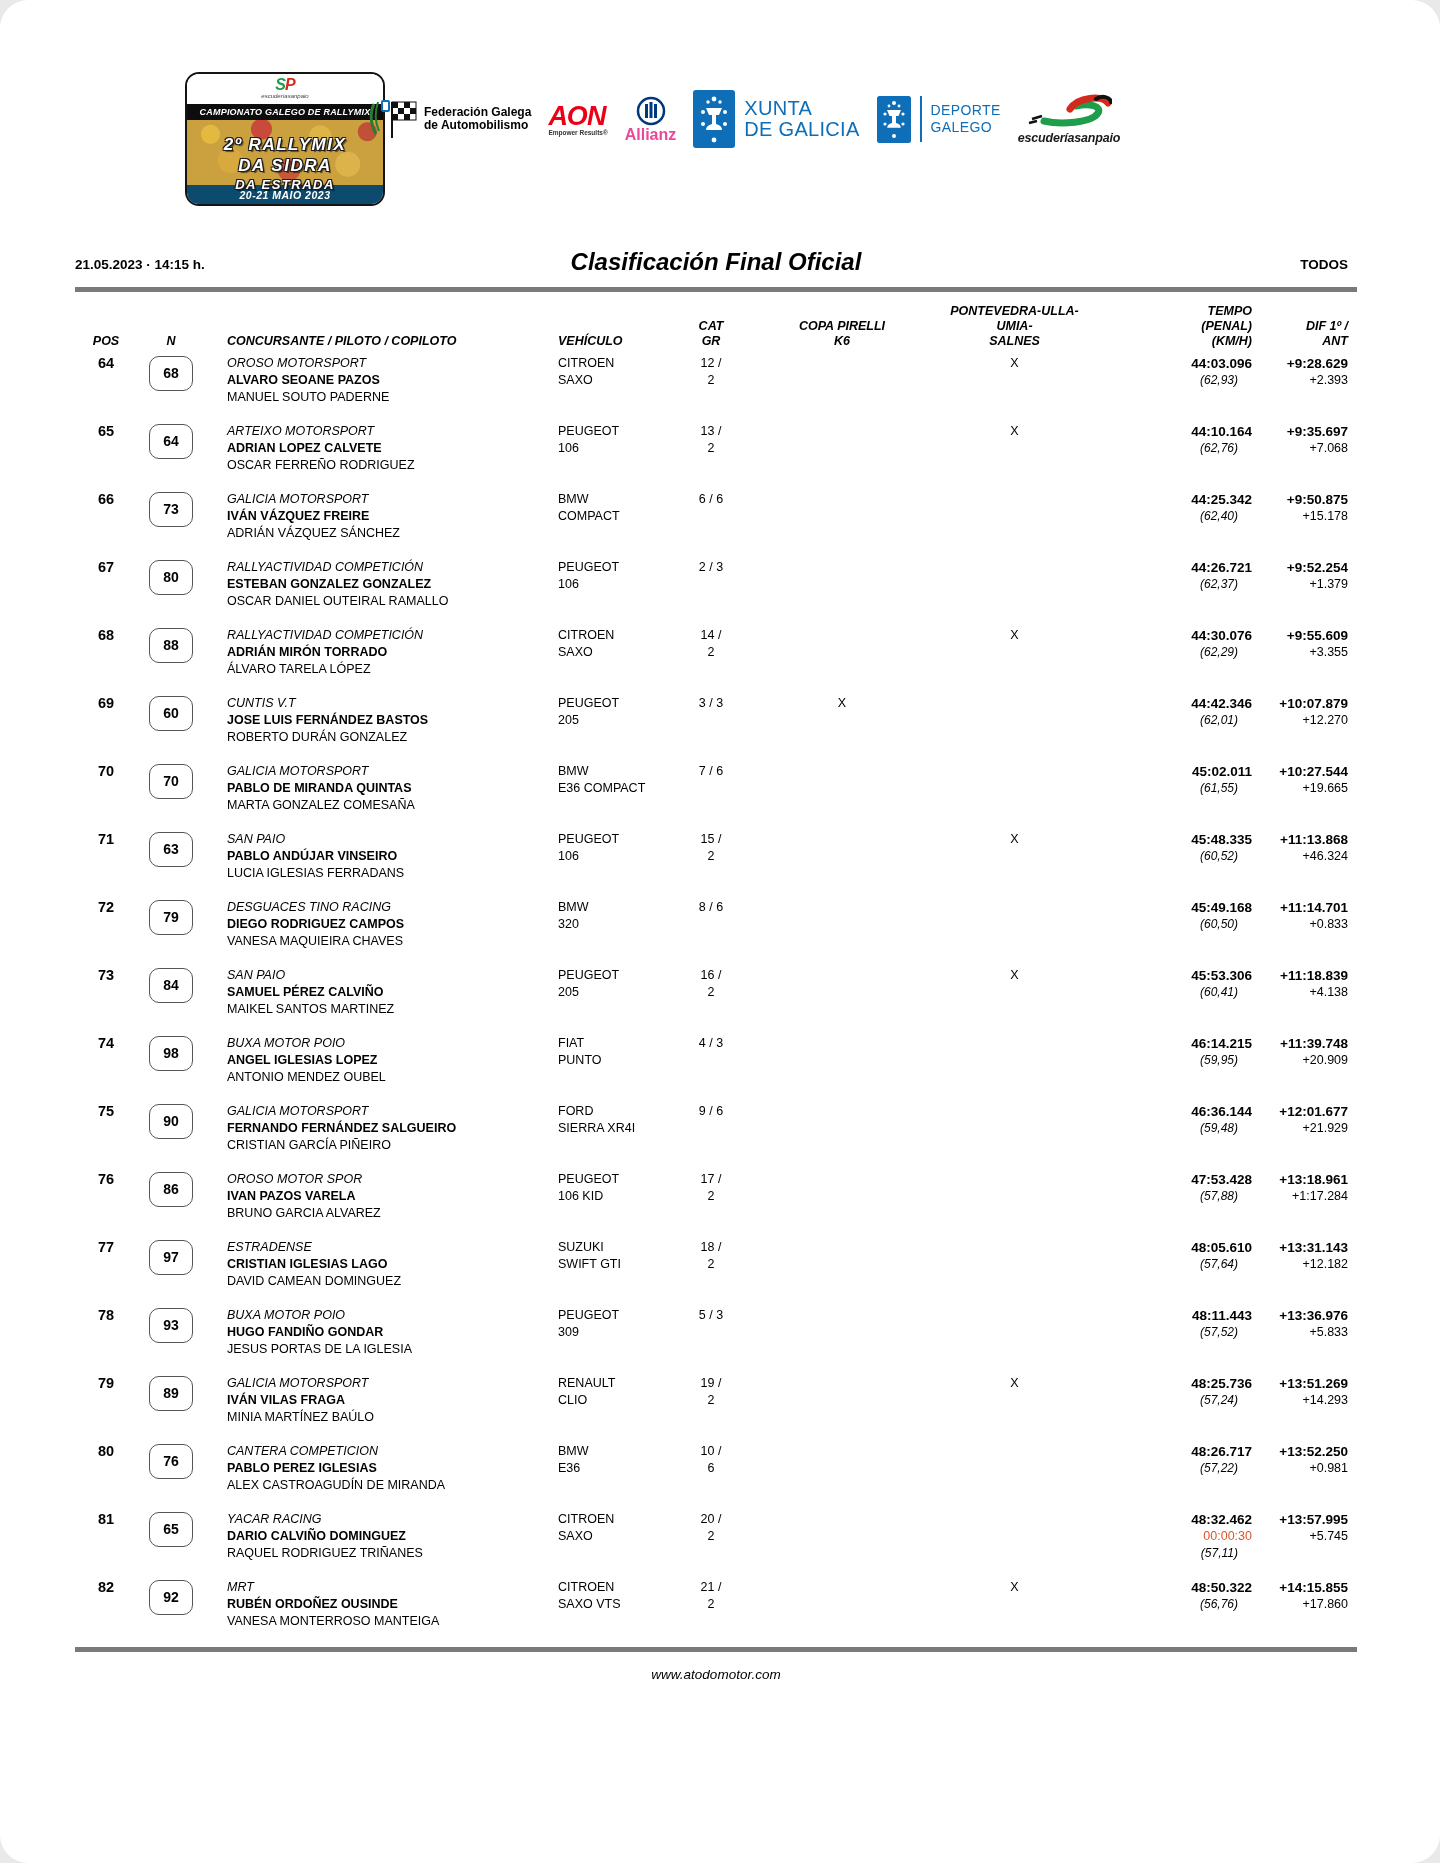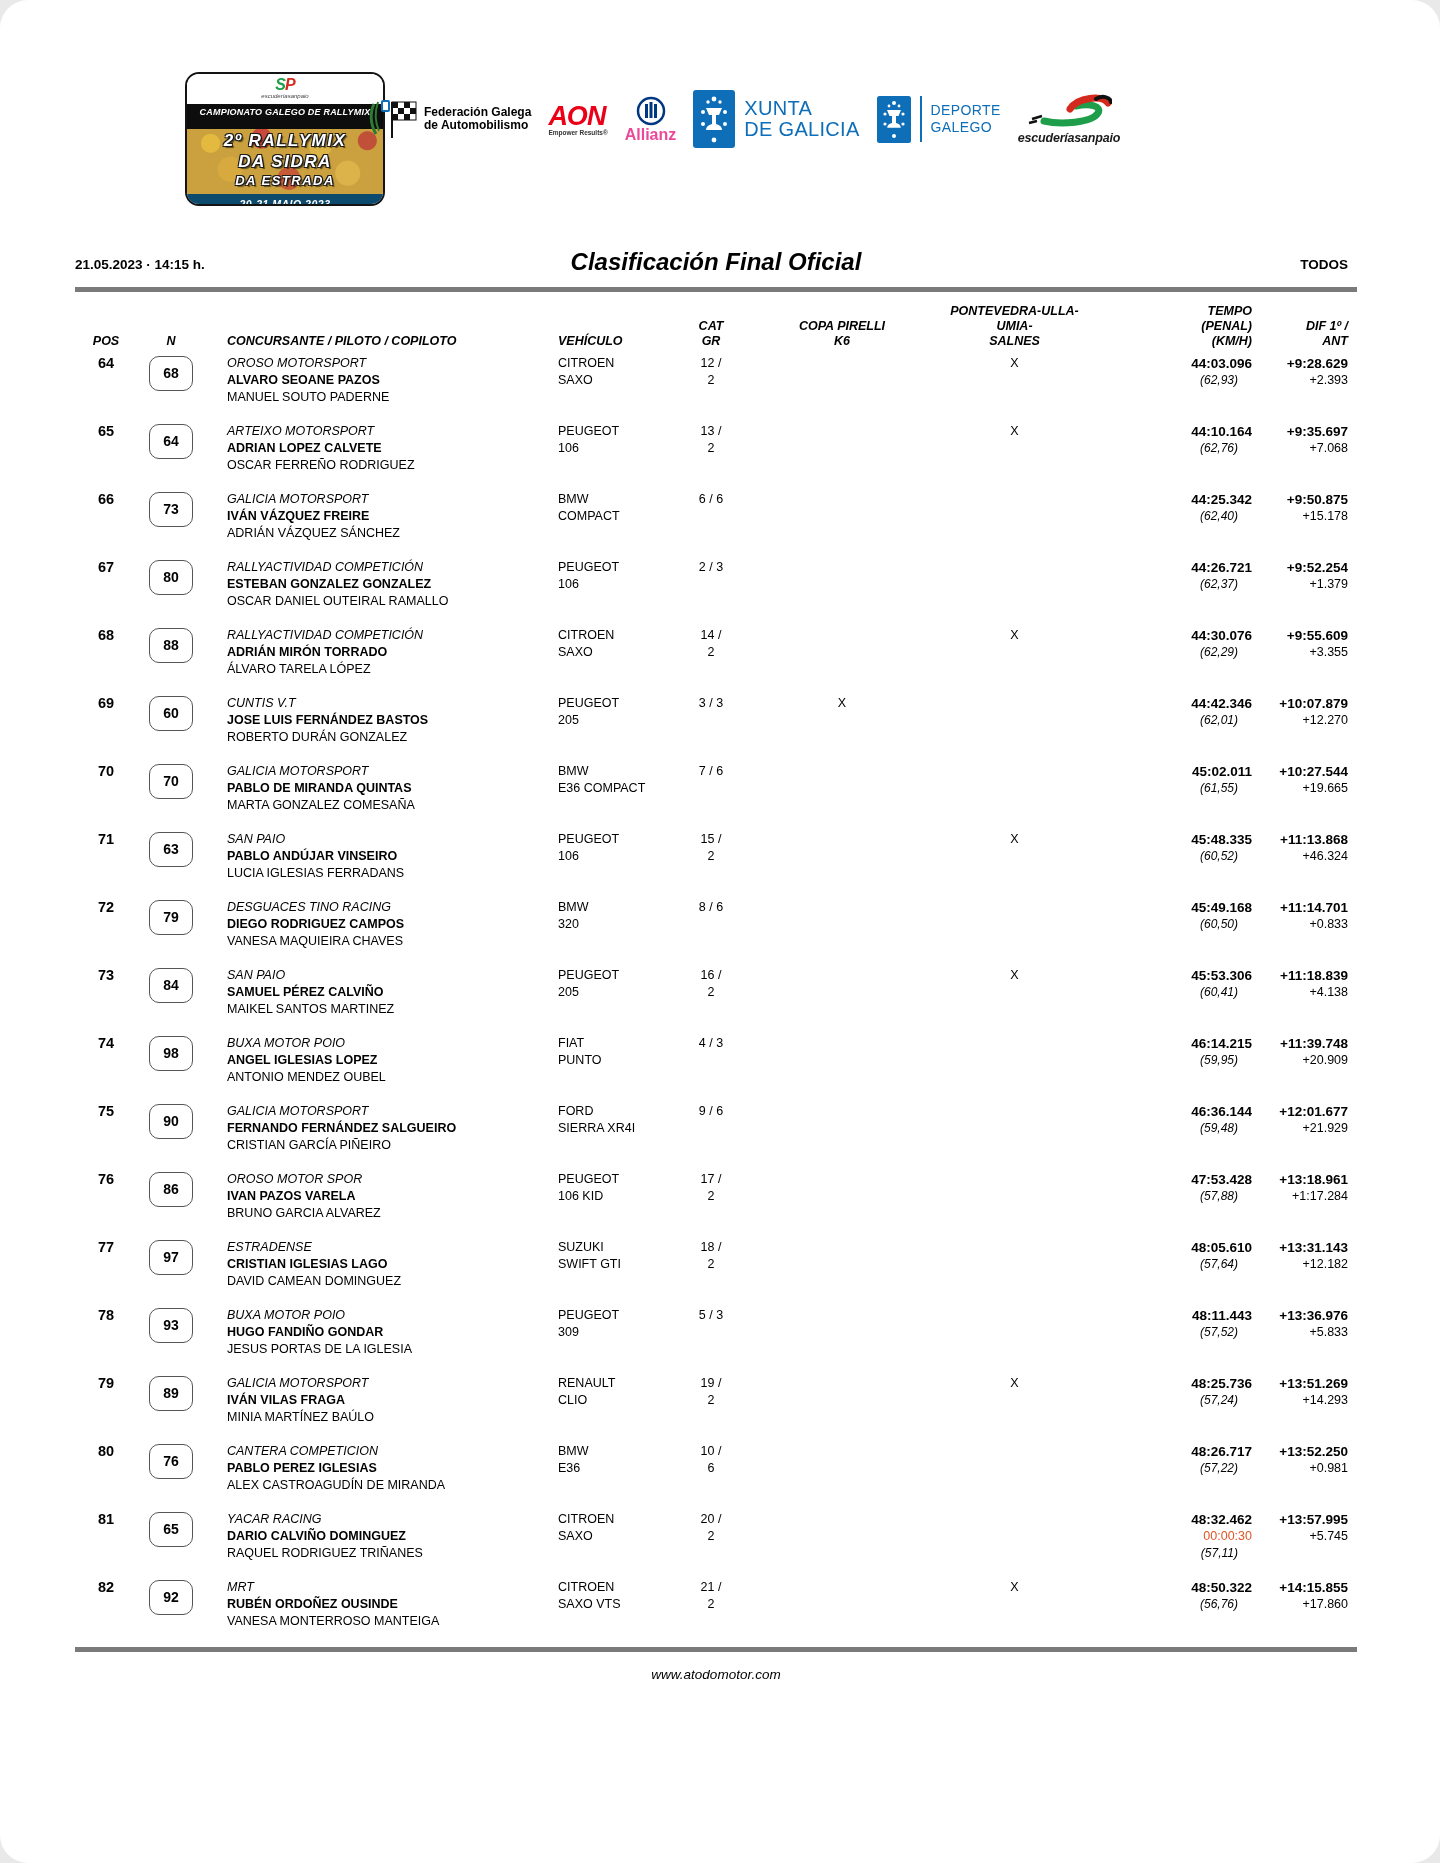"CAMPIONATO GALEGO DE RALLYMIX" .plate-band { height: 25px -> 16px }
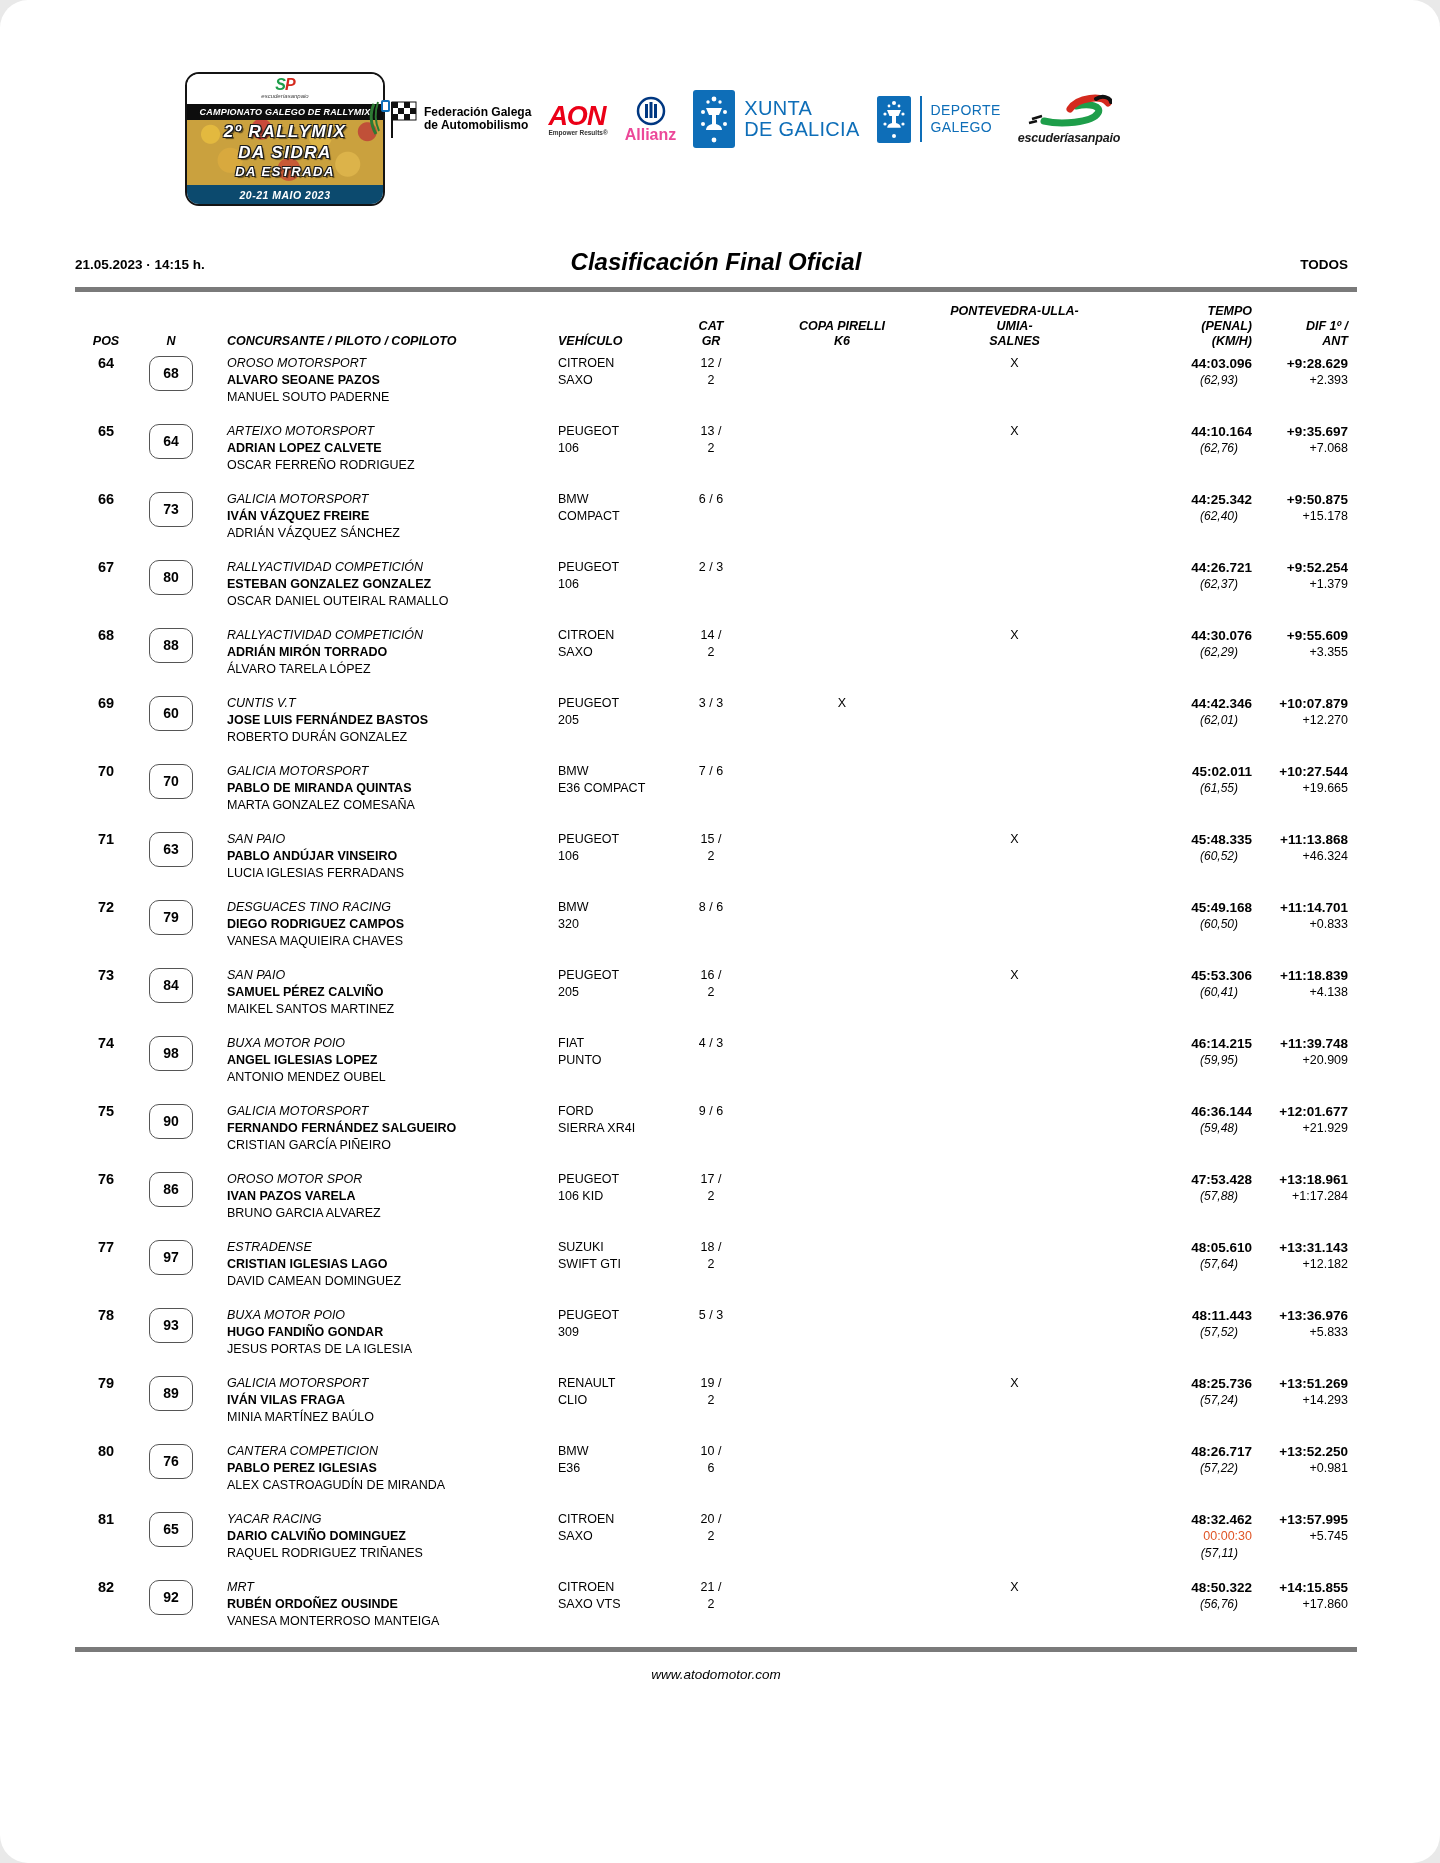"2º RALLYMIX" .plate-apples { padding-top: 1px -> 14px }
